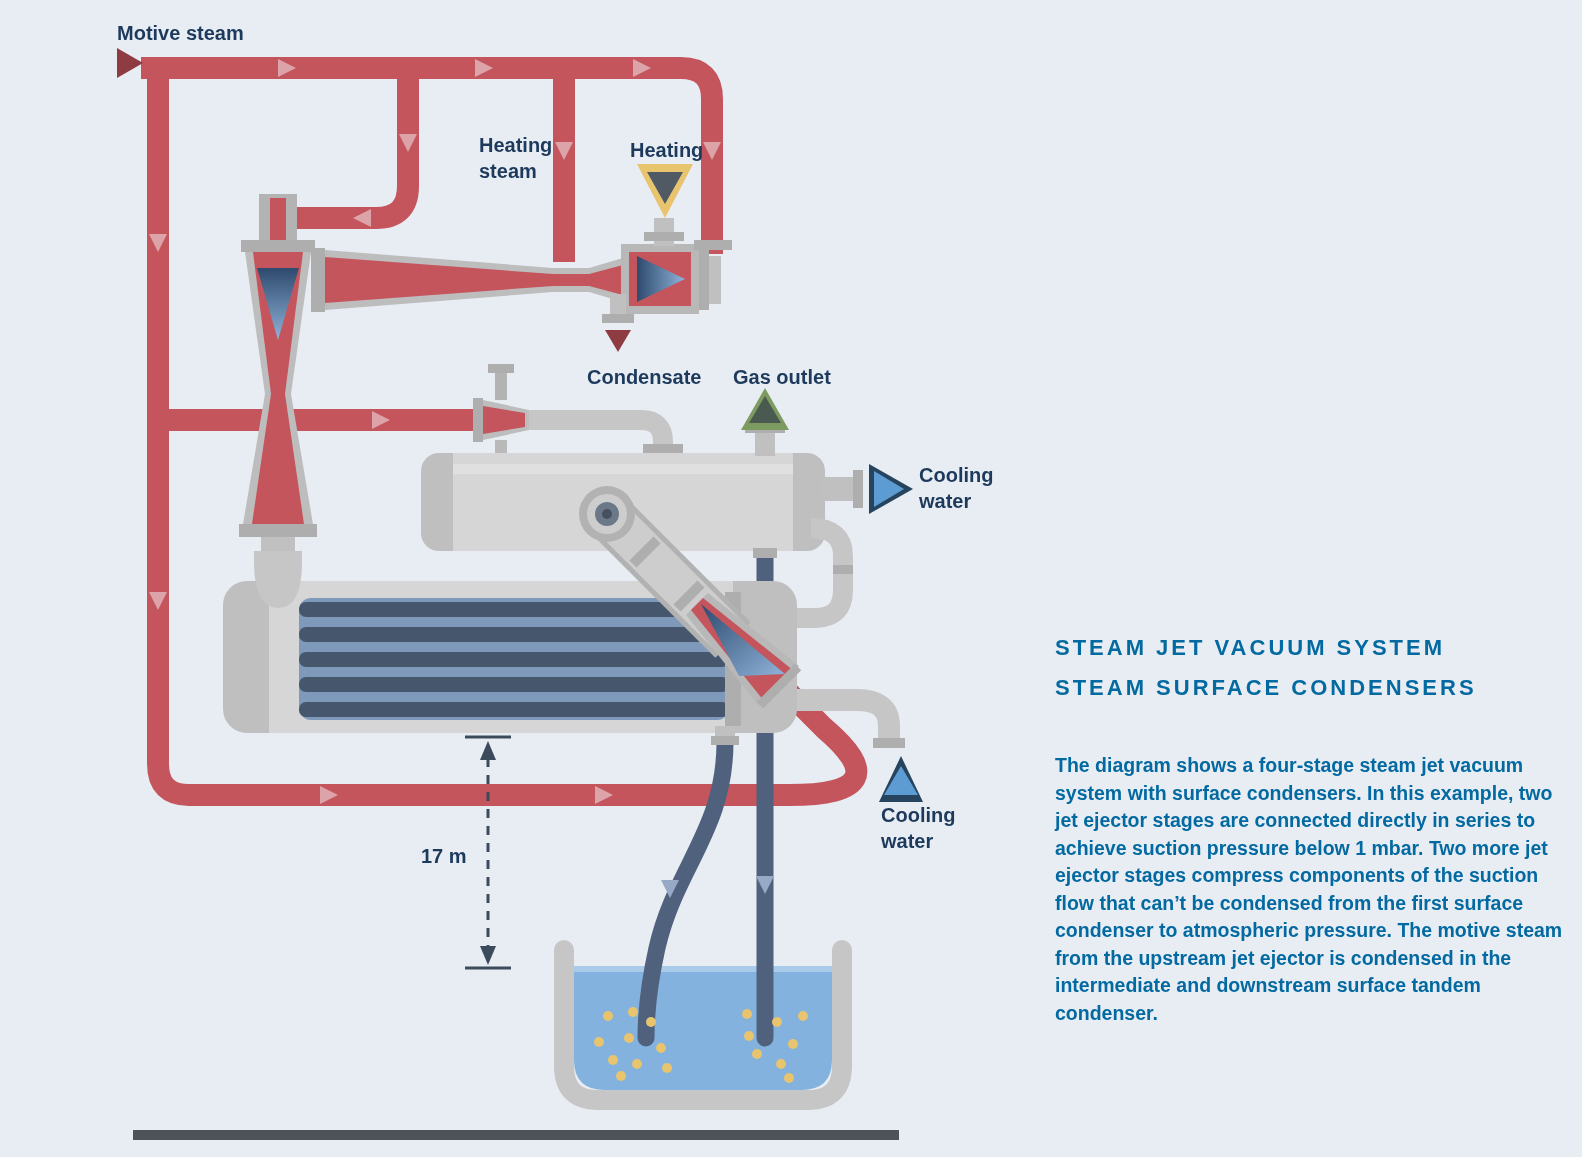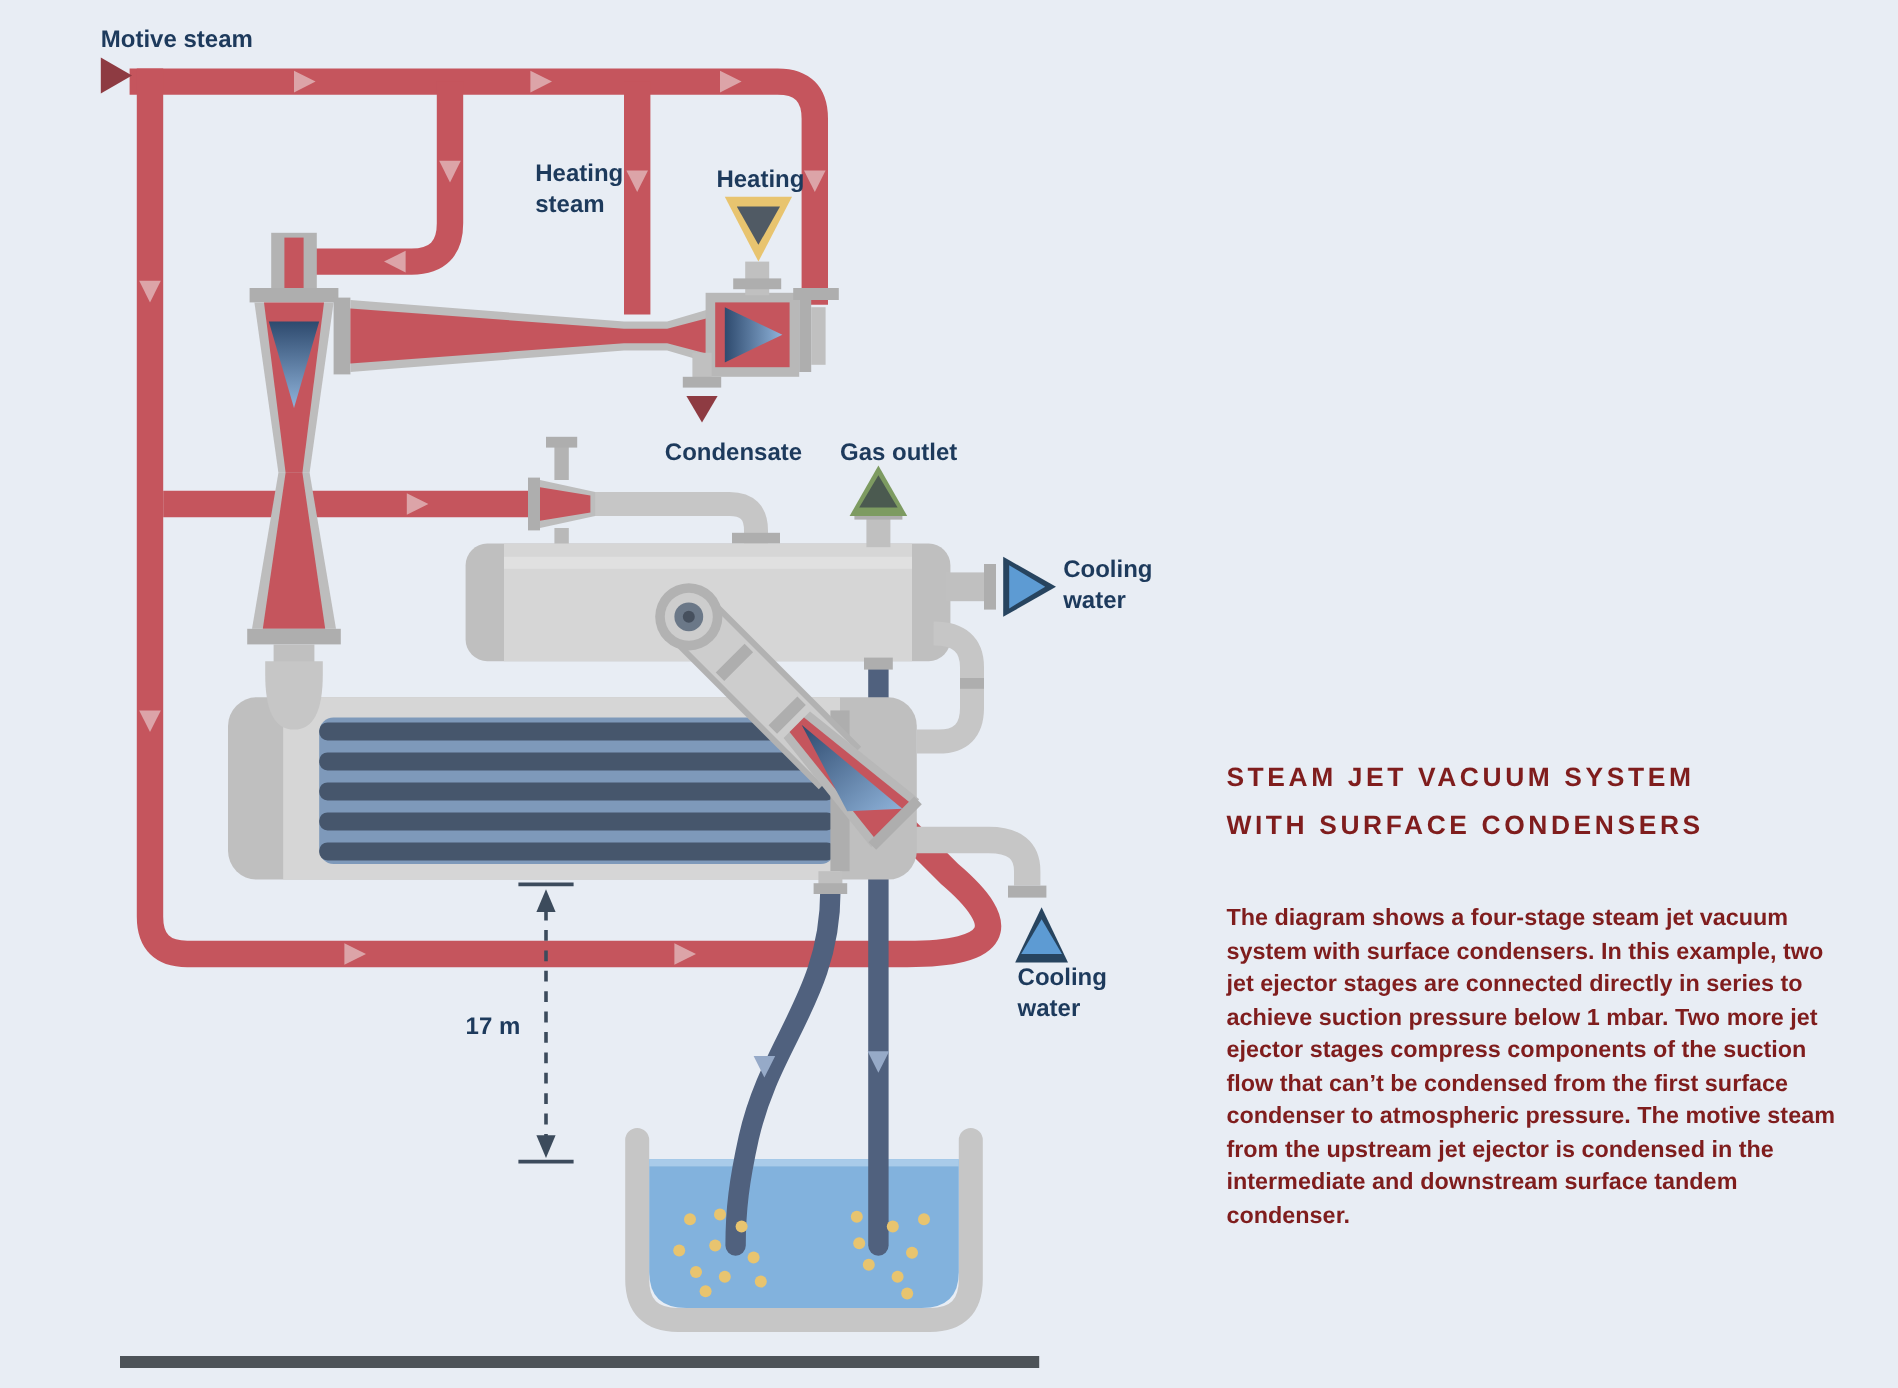"Motive steam" .stage { margin-left: none -> 33px }
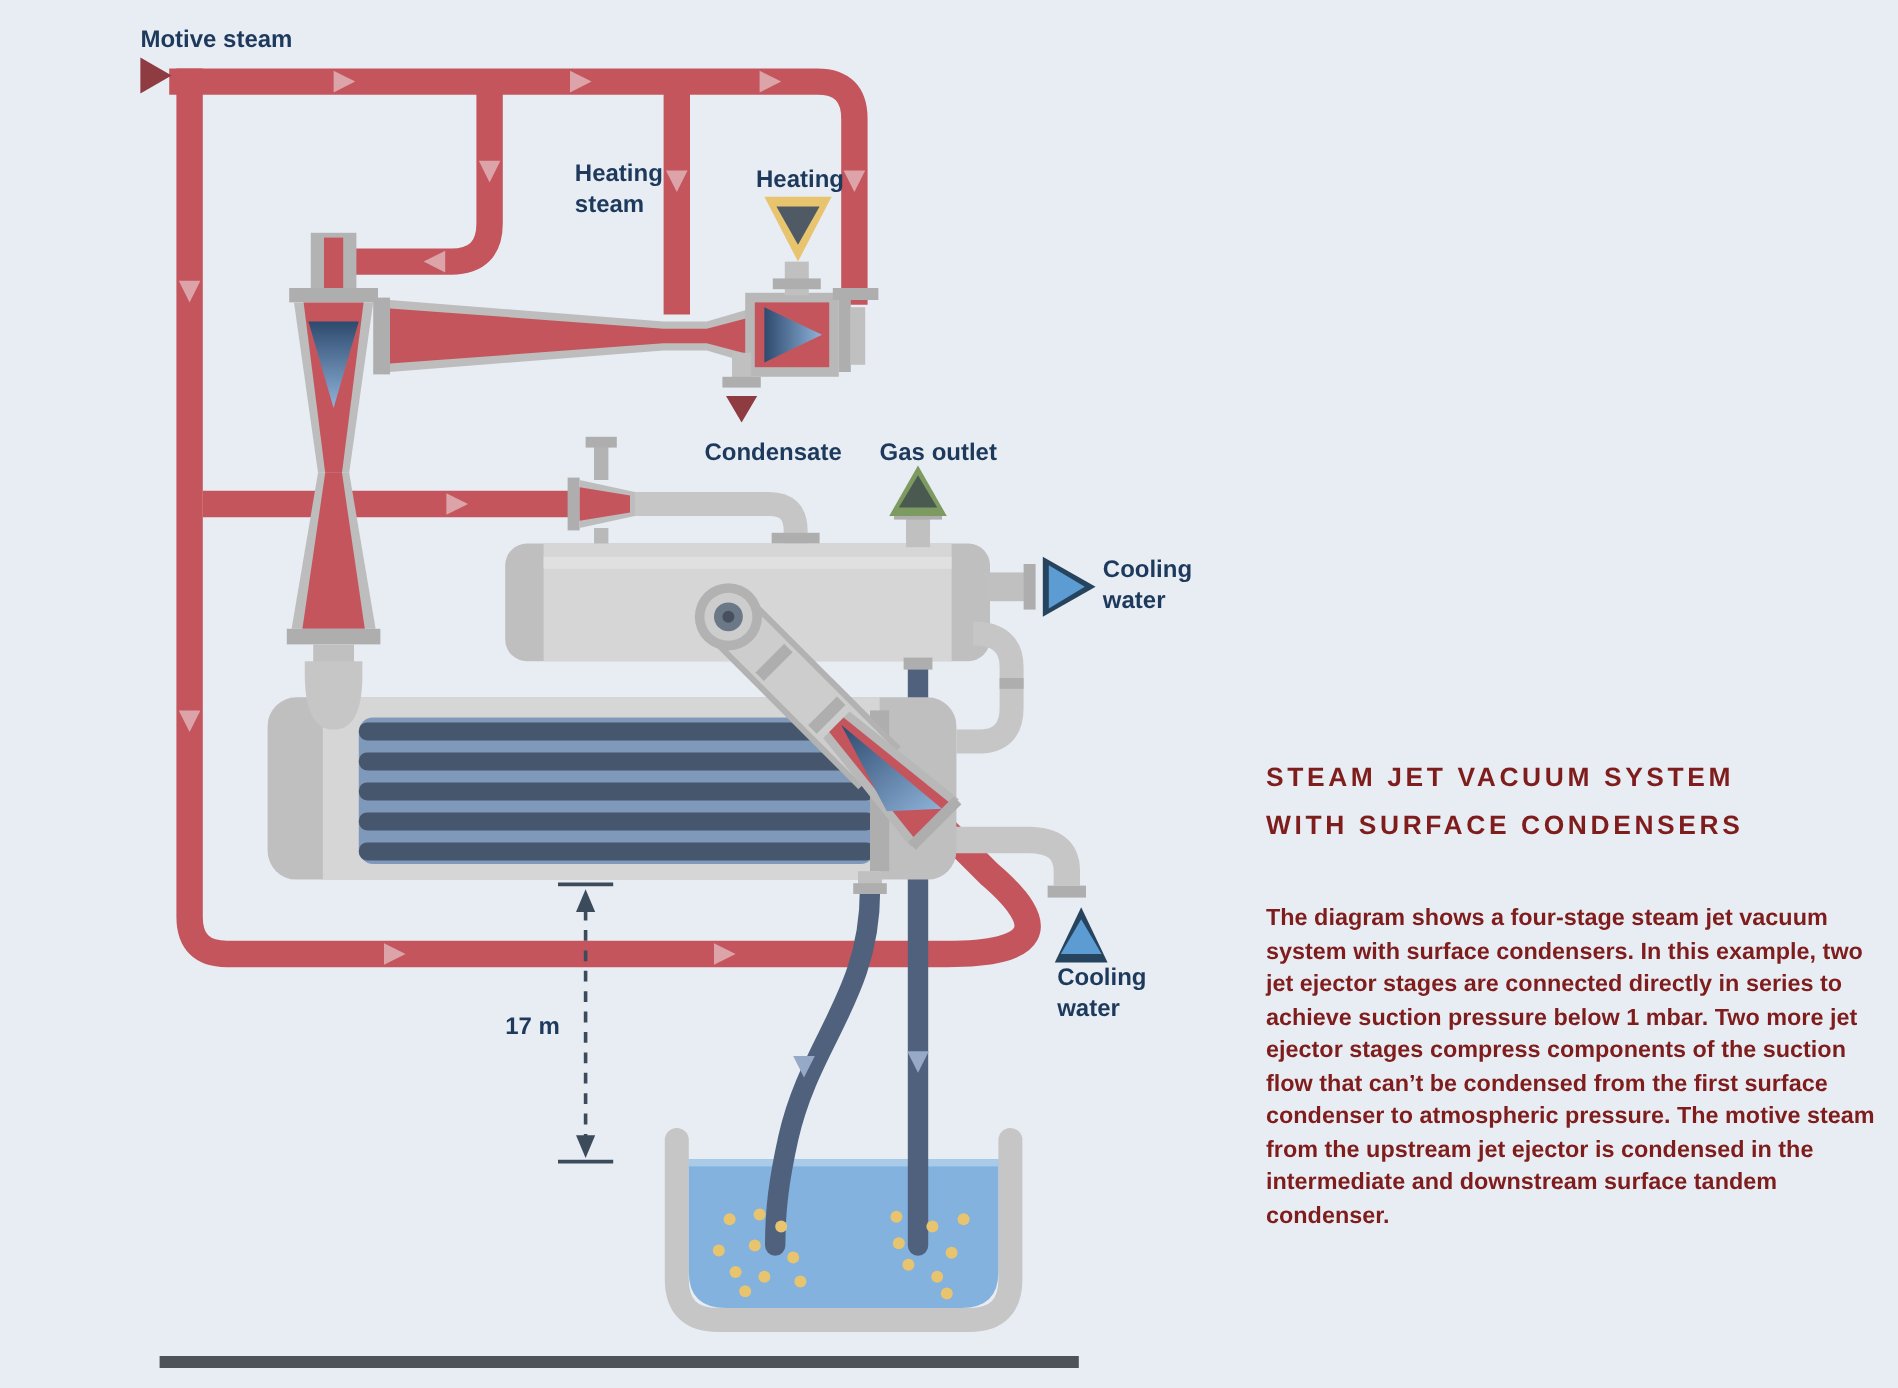"STEAM JET VACUUM SYSTEM" .panel { color: #7f1d1d -> #0369a1 }
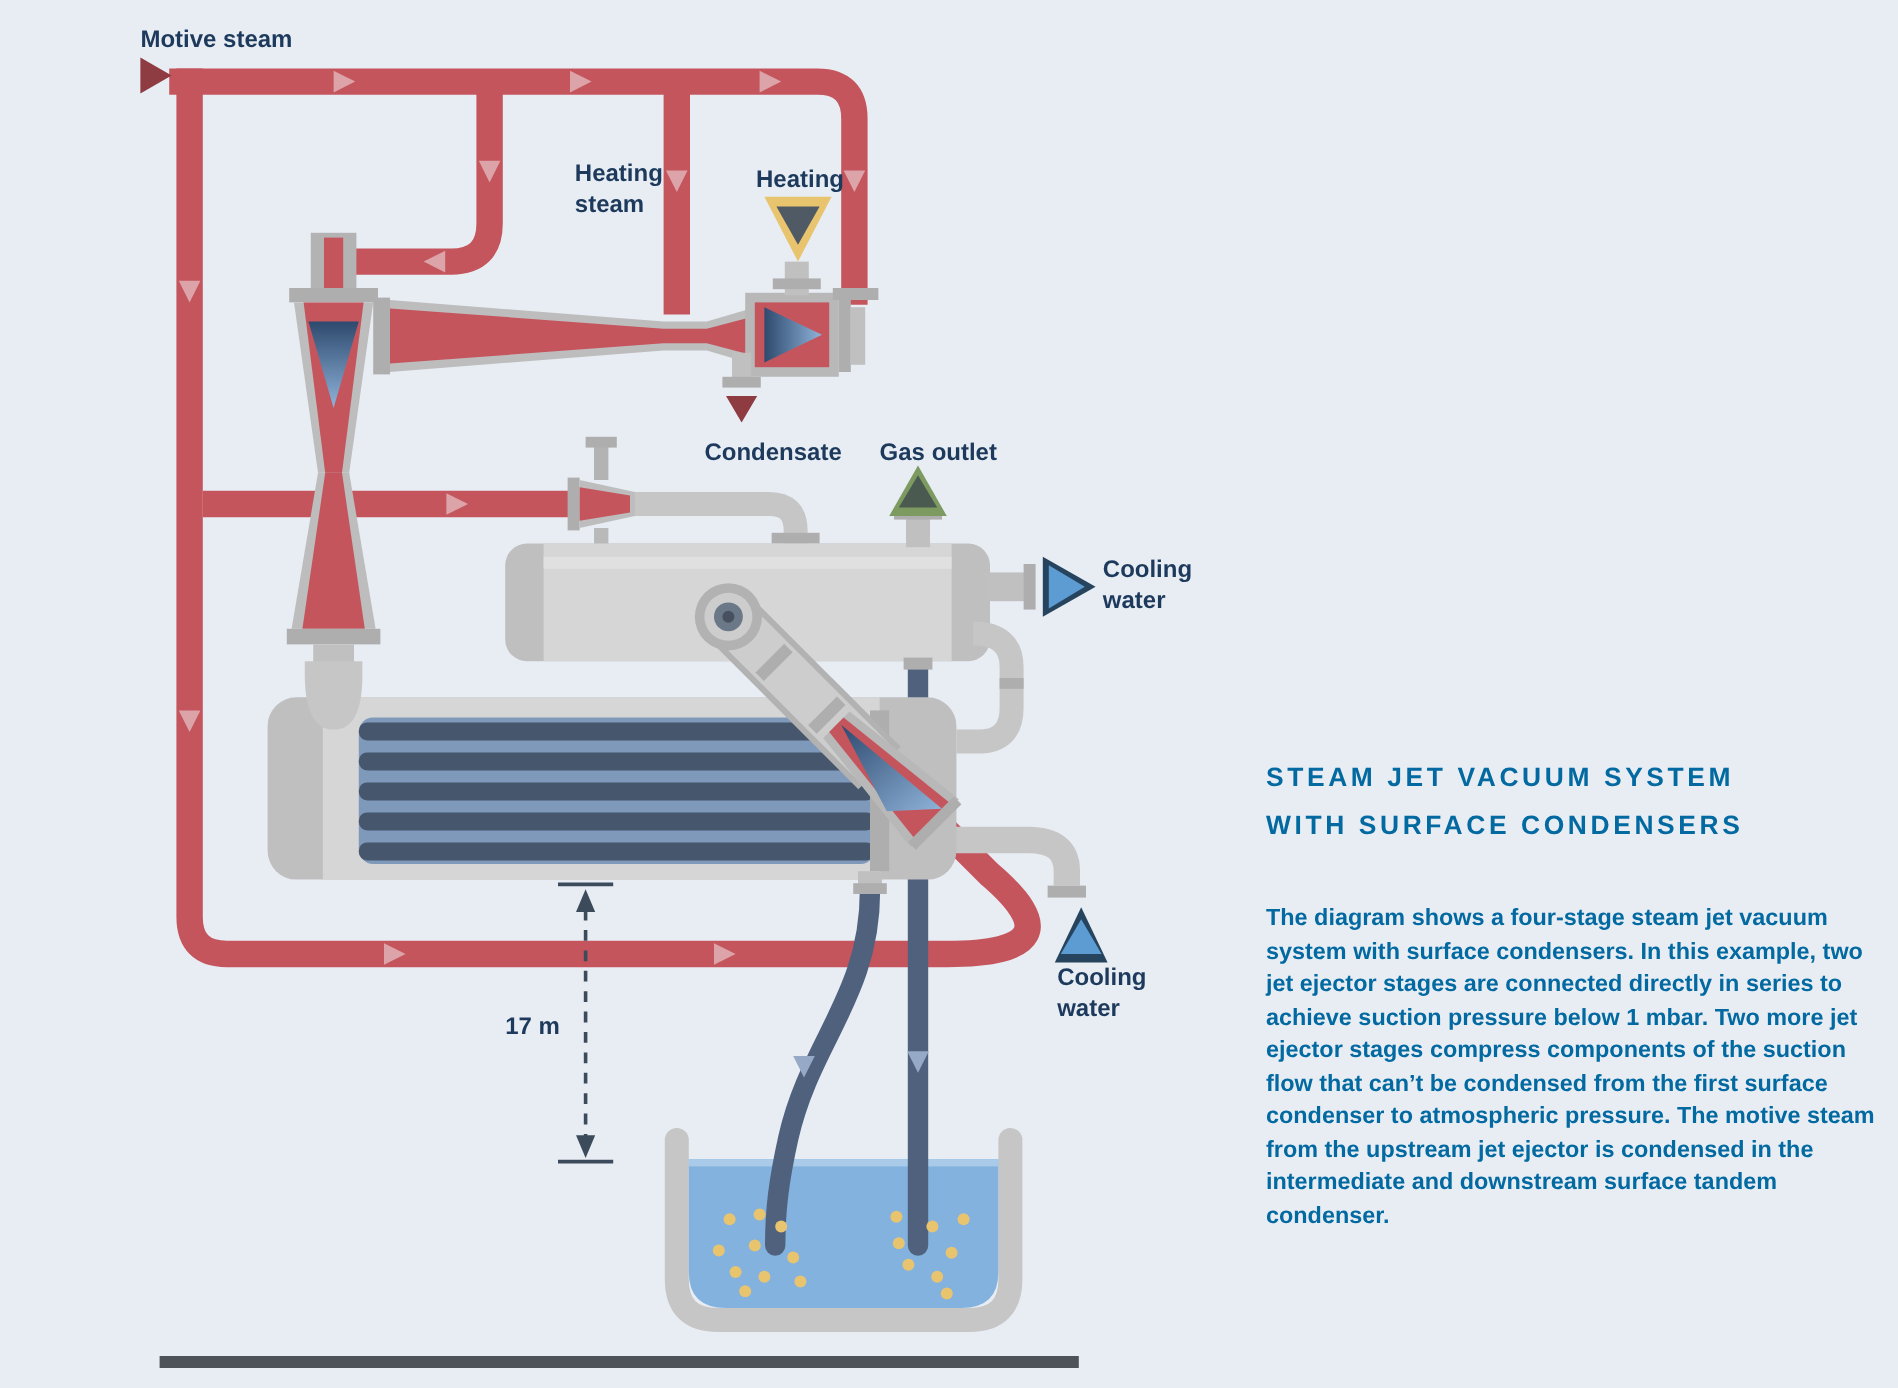"WITH SURFACE CONDENSERS" div.title { text: WITH -> STEAM }
